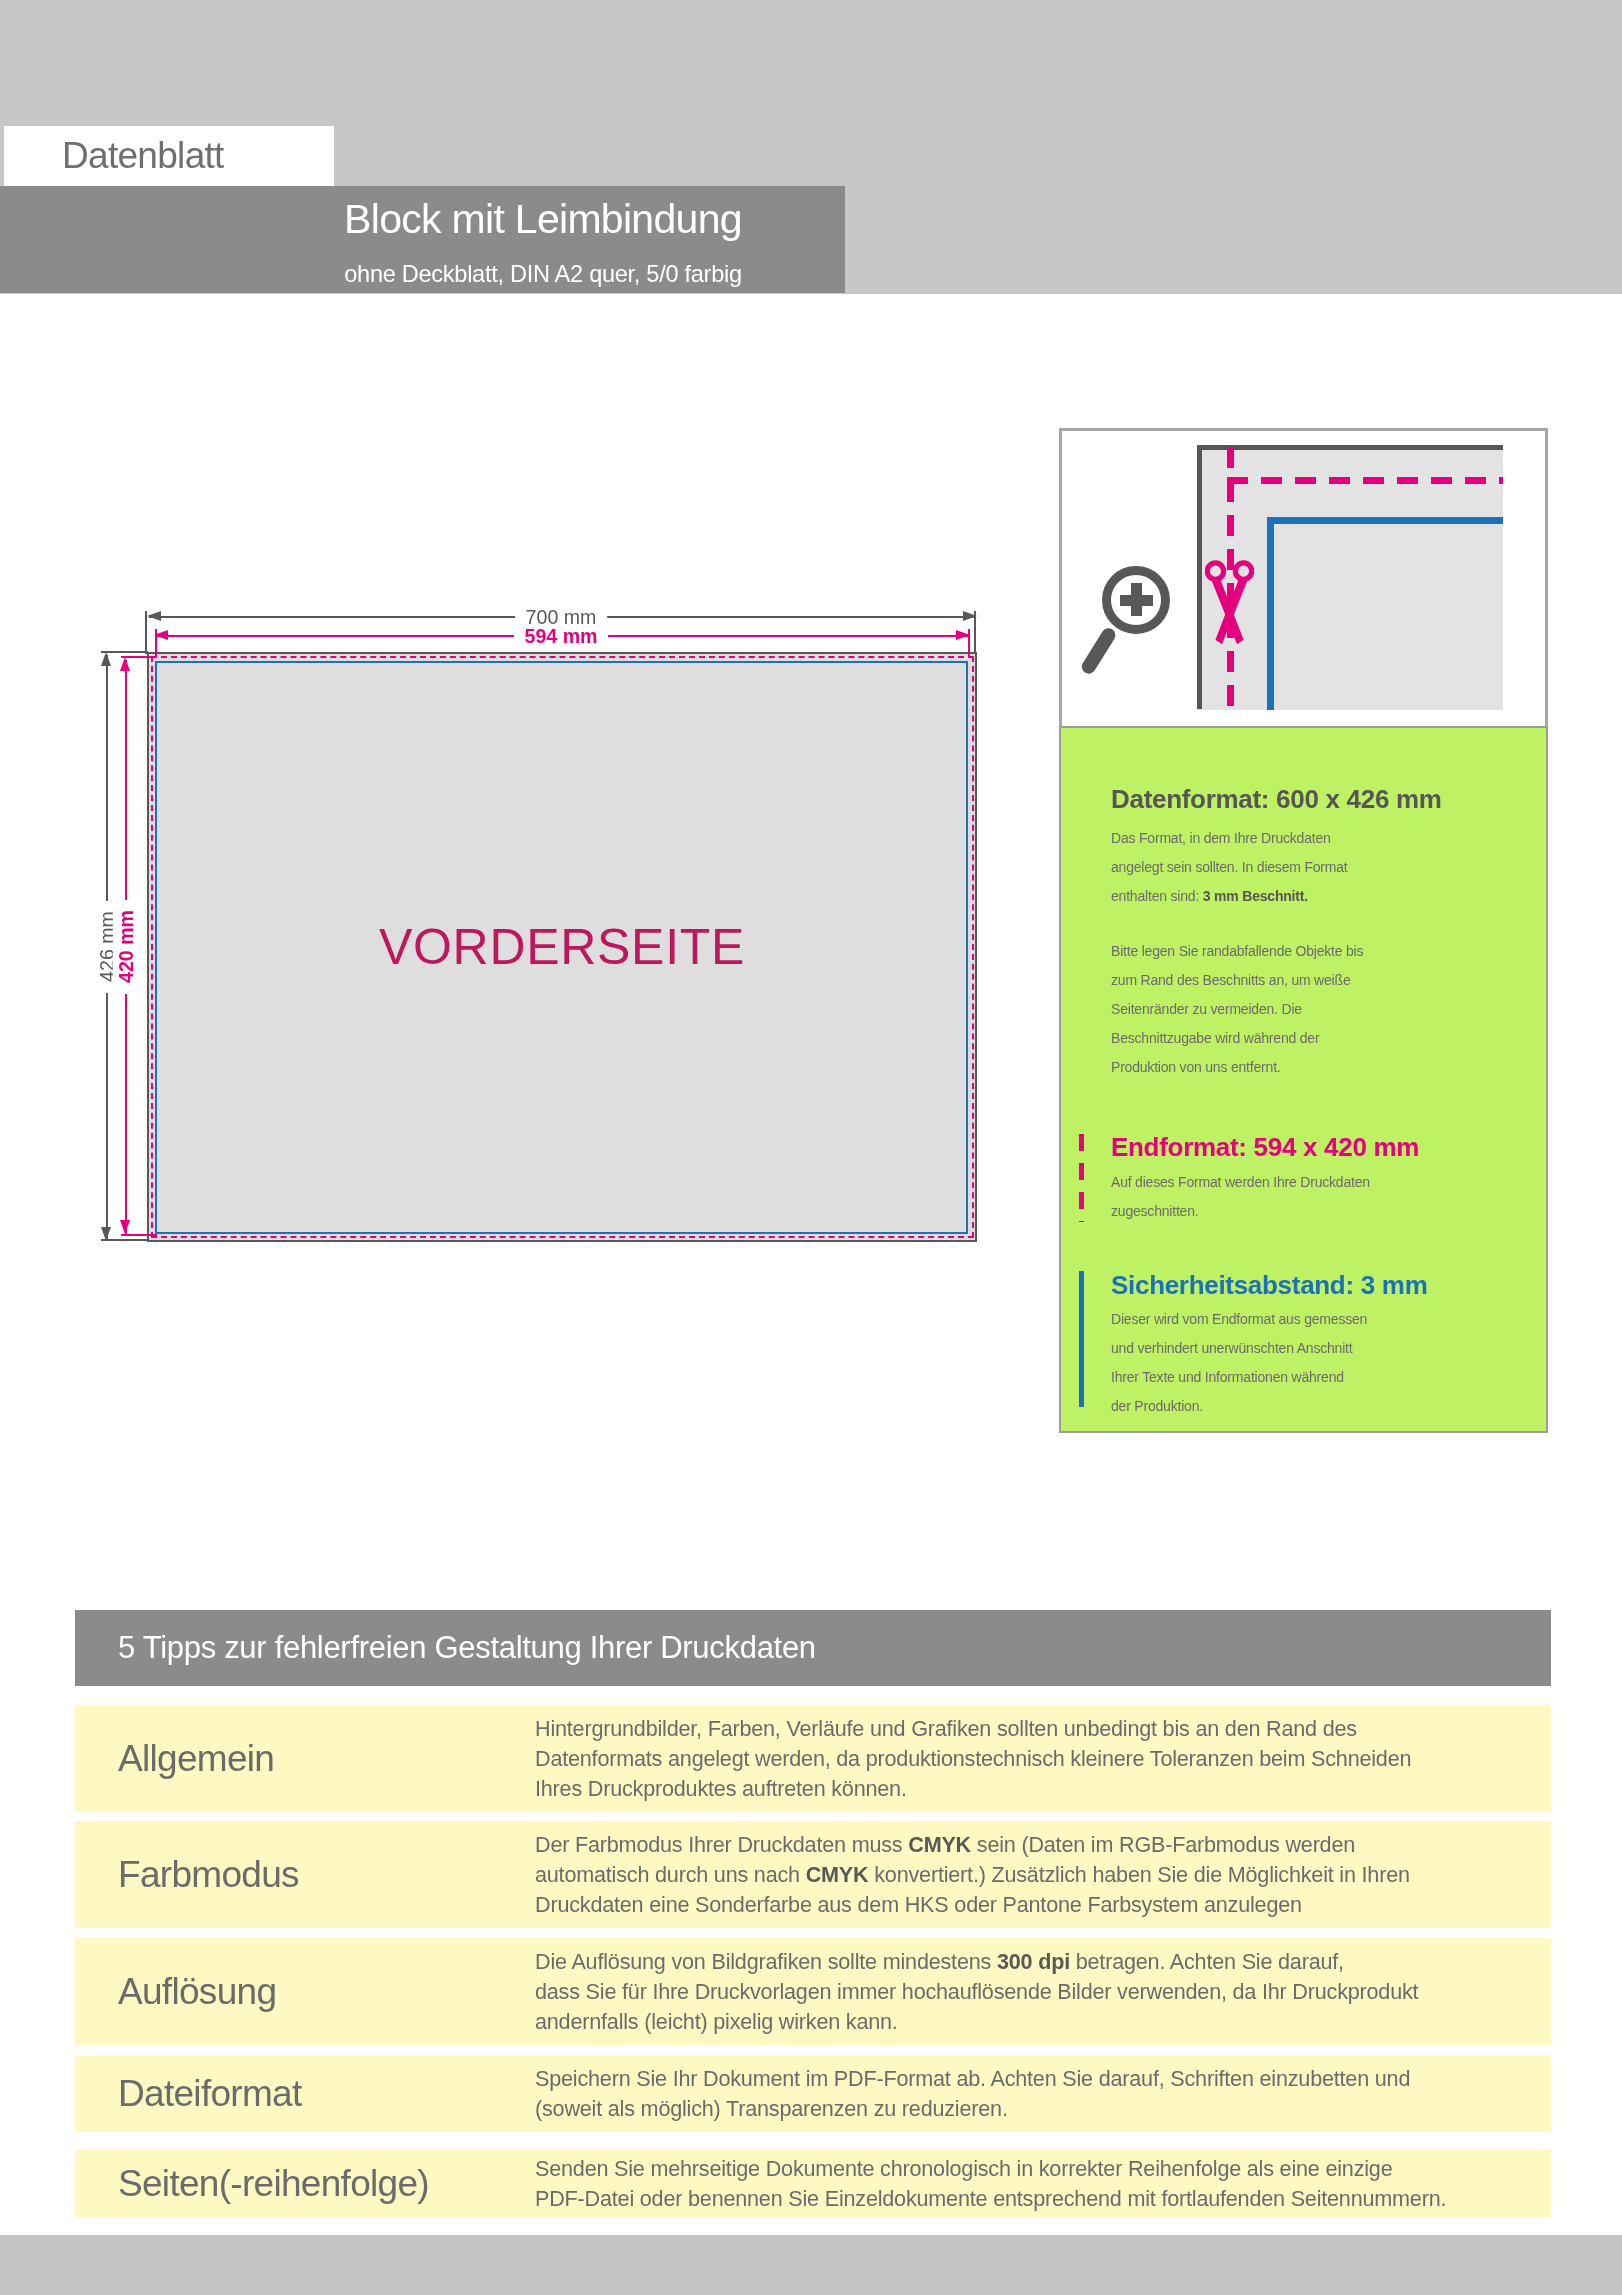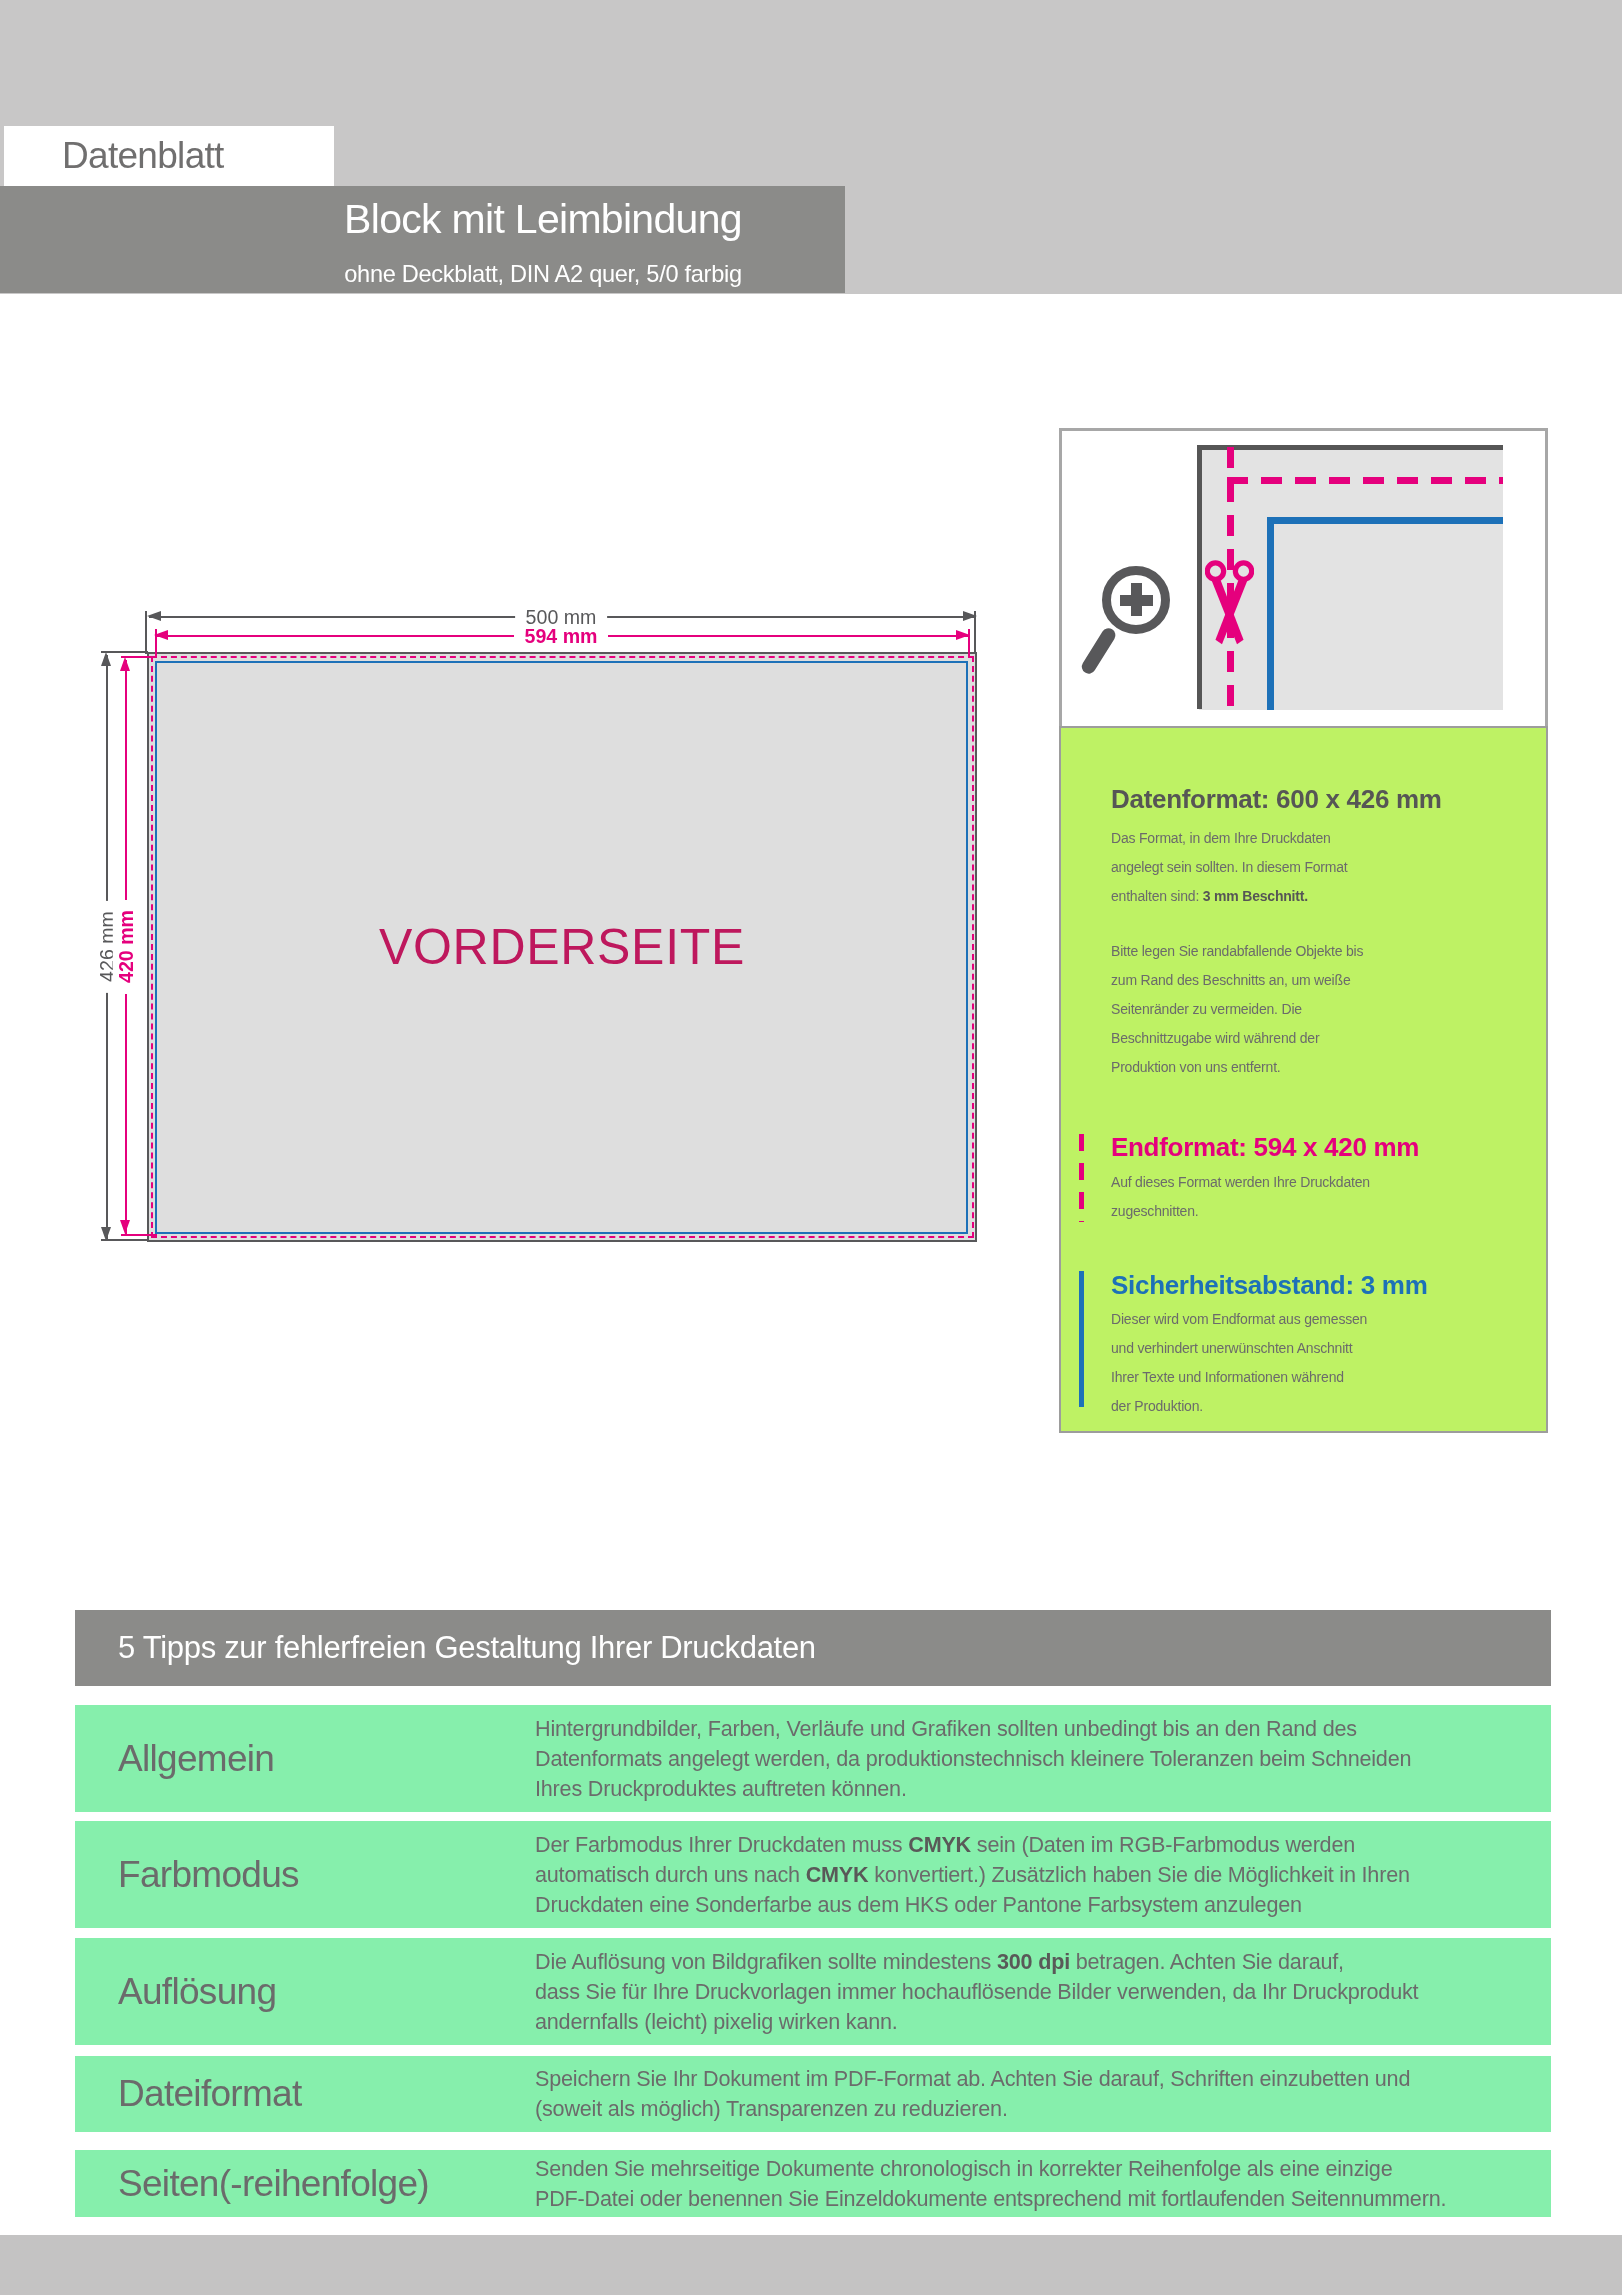"500 mm" div.dim-label { text: 500 -> 700 }
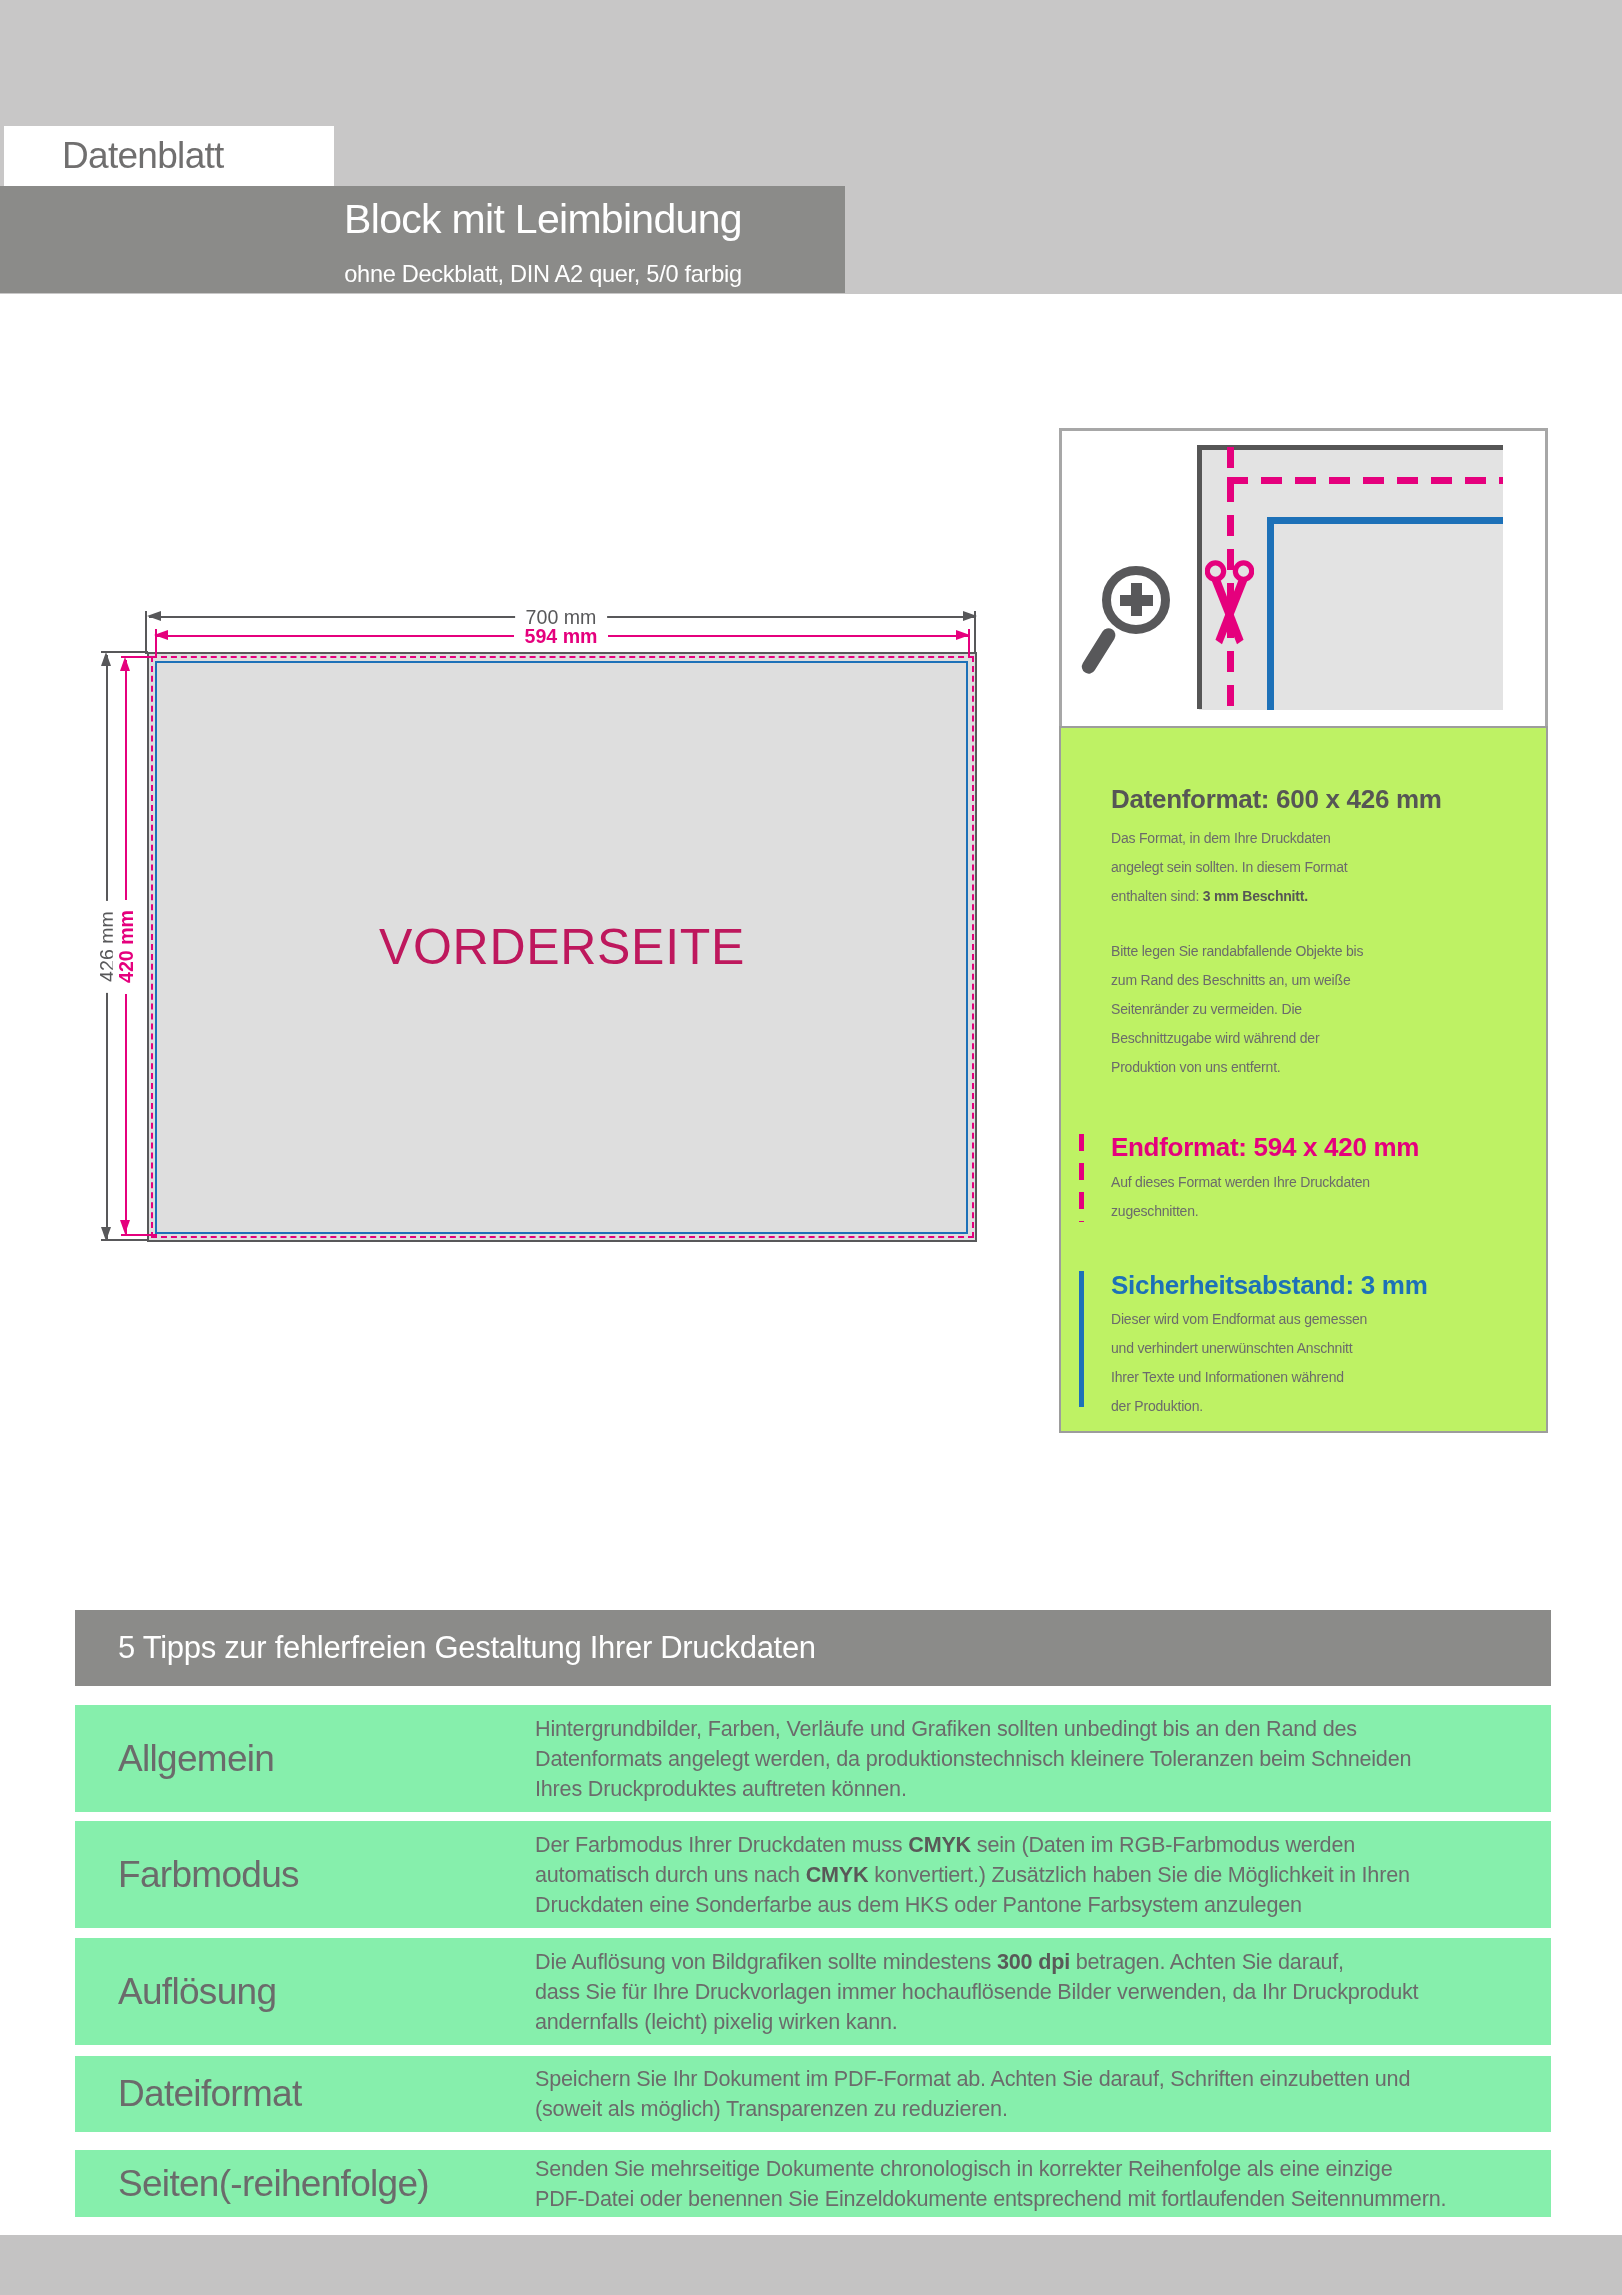"Allgemein" .tip-row { background: #86efac -> #fef9c3 }
